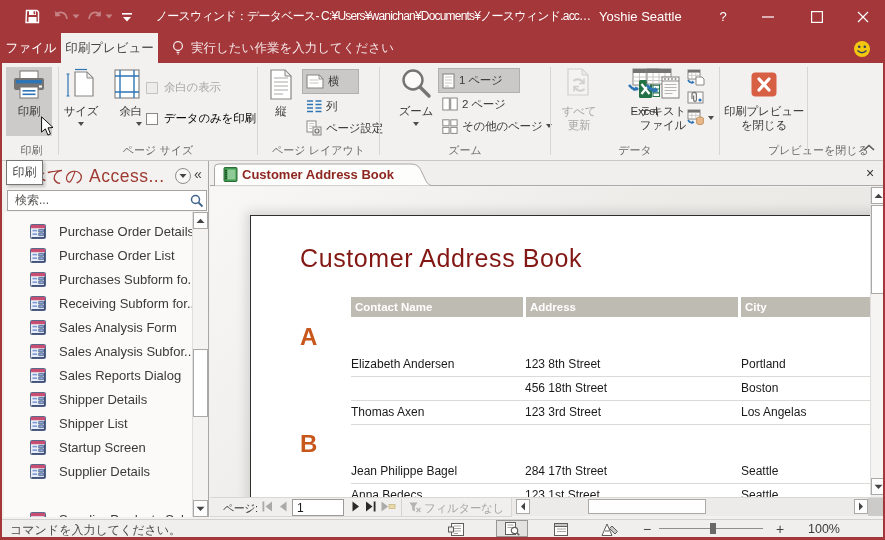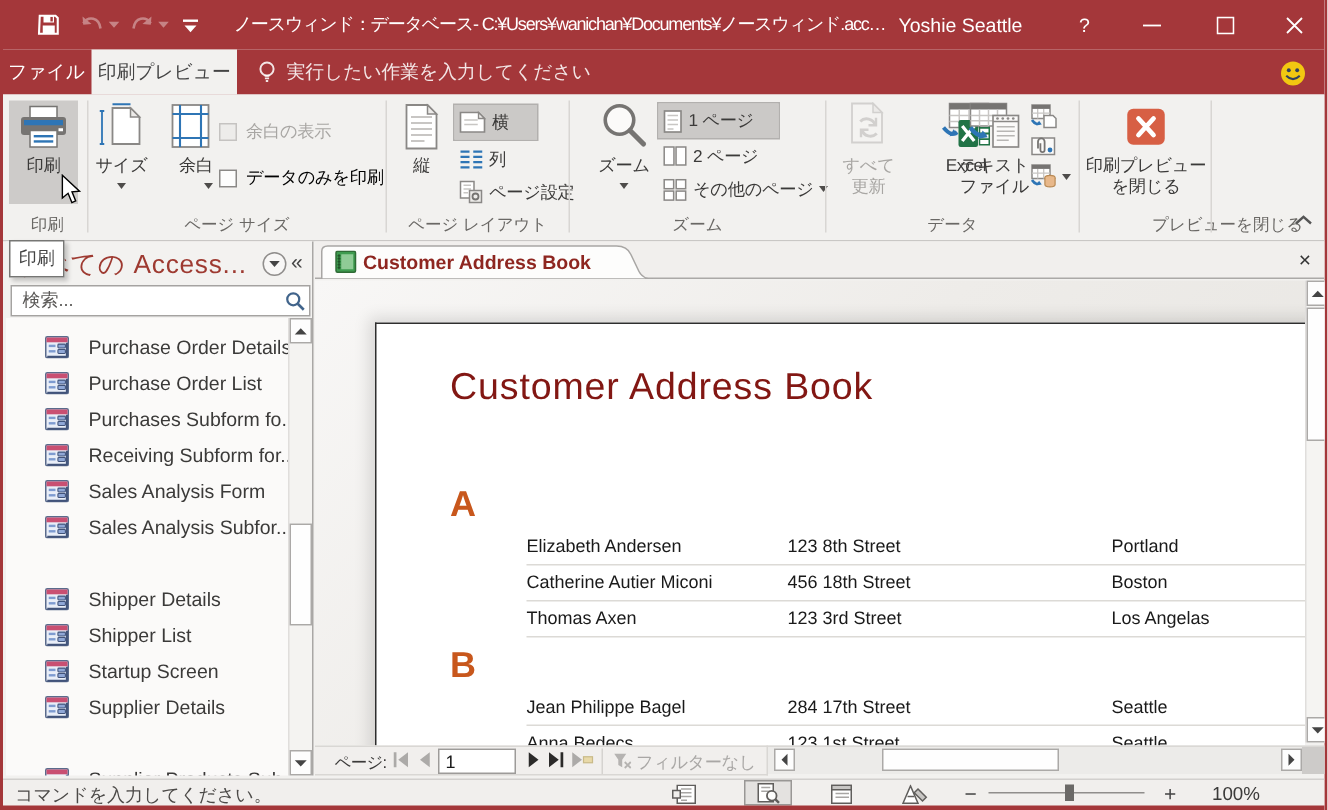"Contact Name" div { html: none -> <div> <div>Contact Name</div> <div>Address</div> <div>City</div> </div> }
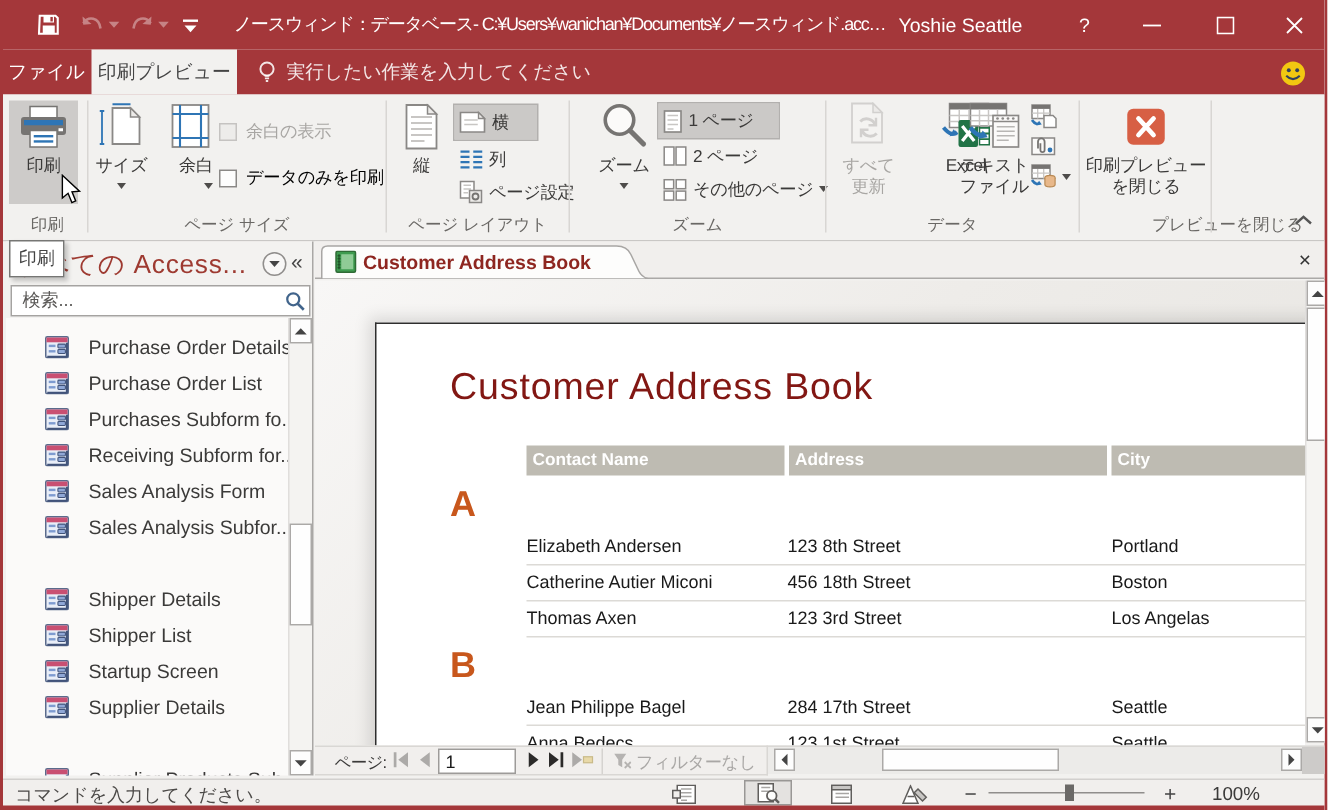"Sales Reports Dialog" div.nav-item { html: none -> <div> <span> <svg> <rect></rect> <rect></rect> <path></path> <rect></rect> <rect></rect> <rect></rect> <rect></rect> </svg> </span> <span>Sales Reports Dialog</span> </div> }
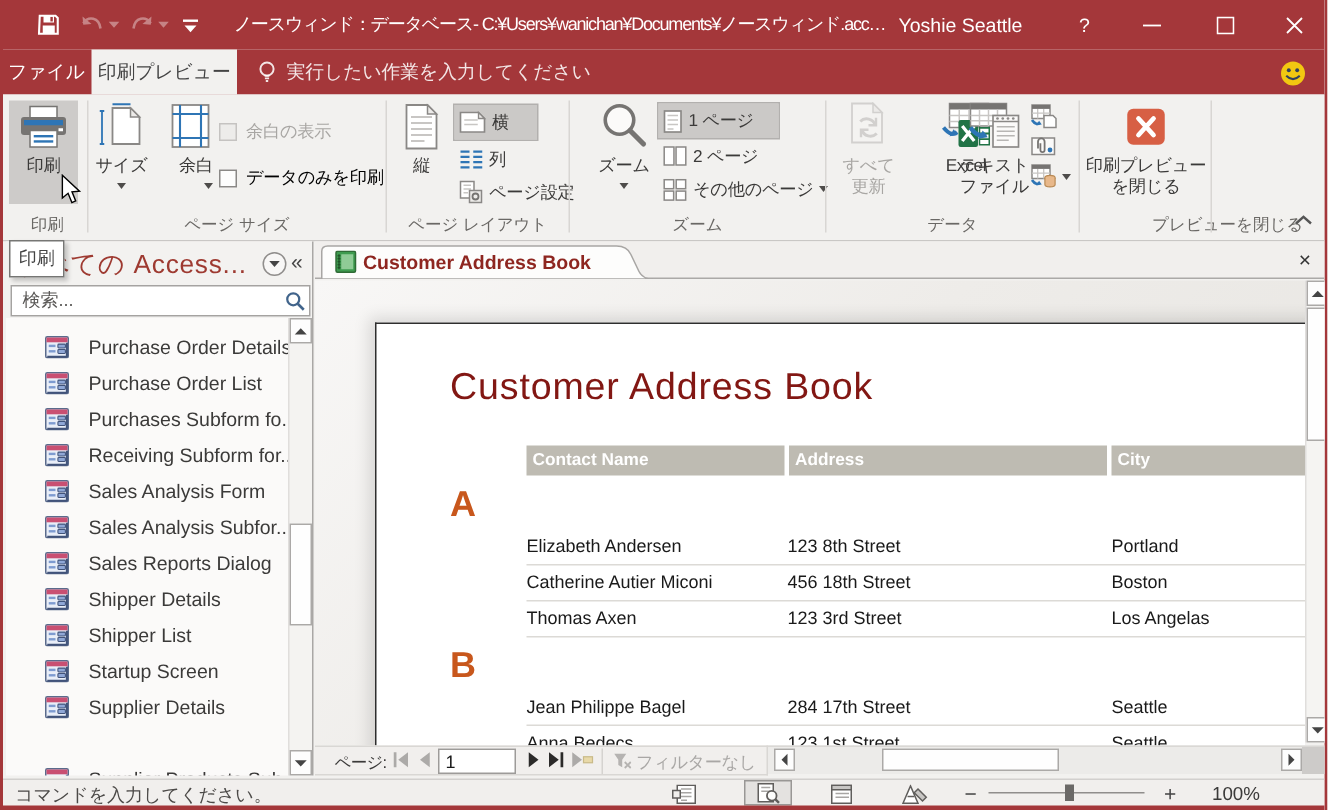"Catherine Autier Miconi" span.c0 { html: <span>Catherine Autier Miconi</span> -> none }
